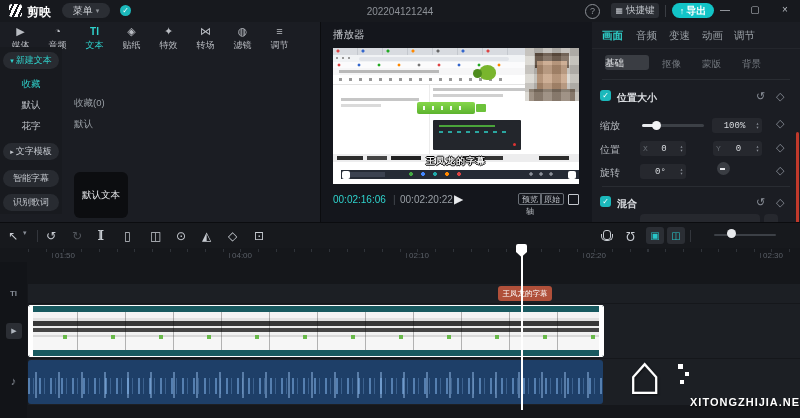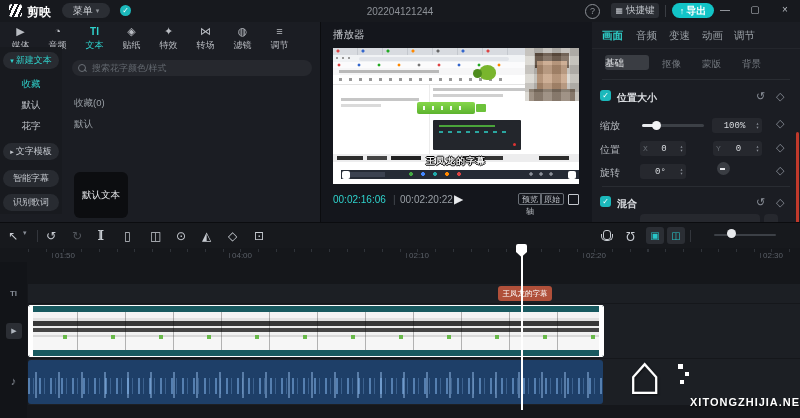"搜索花字颜色/样式" div.search-box { html: <div> <span></span> <input> </div> -> none }
